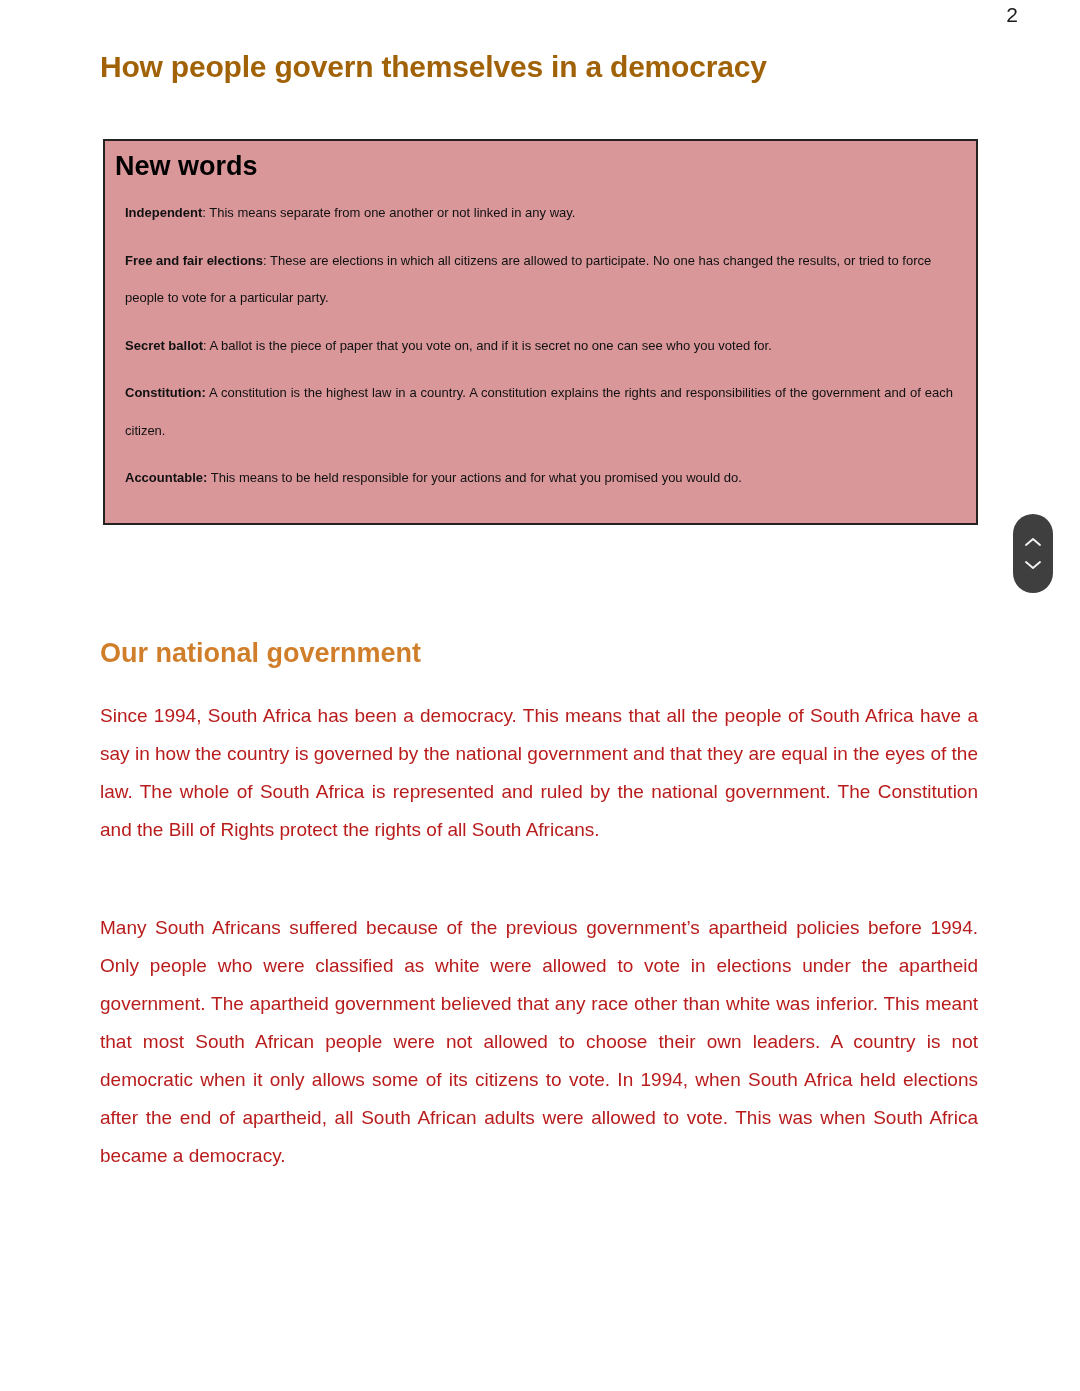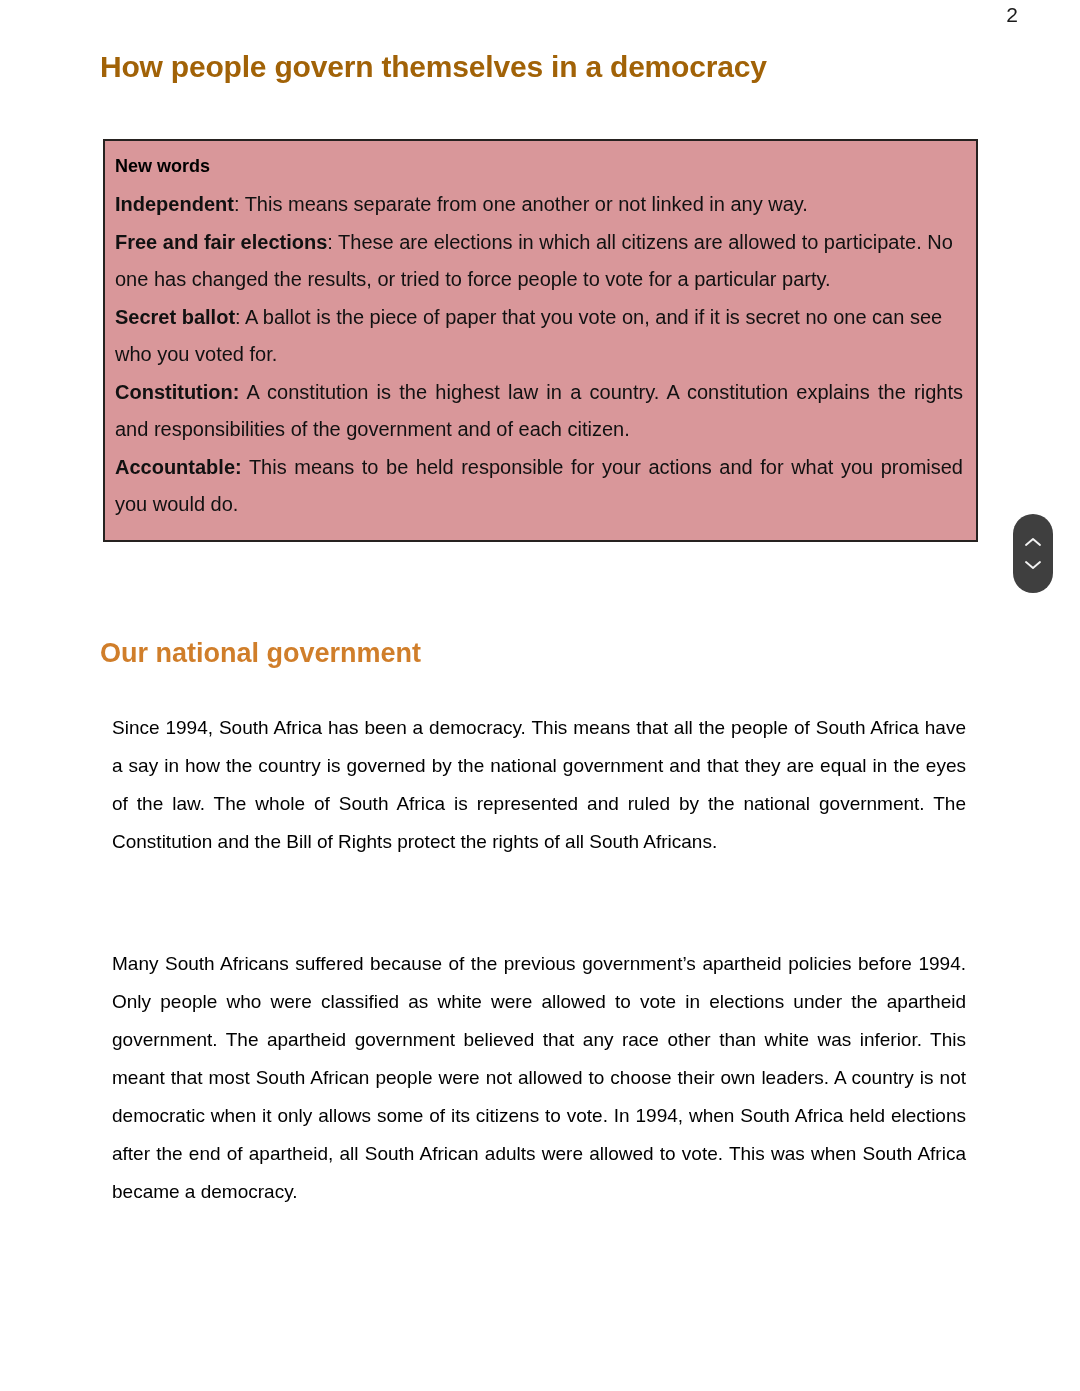"New words" .newwords-title { font-size: 18px -> 27px }
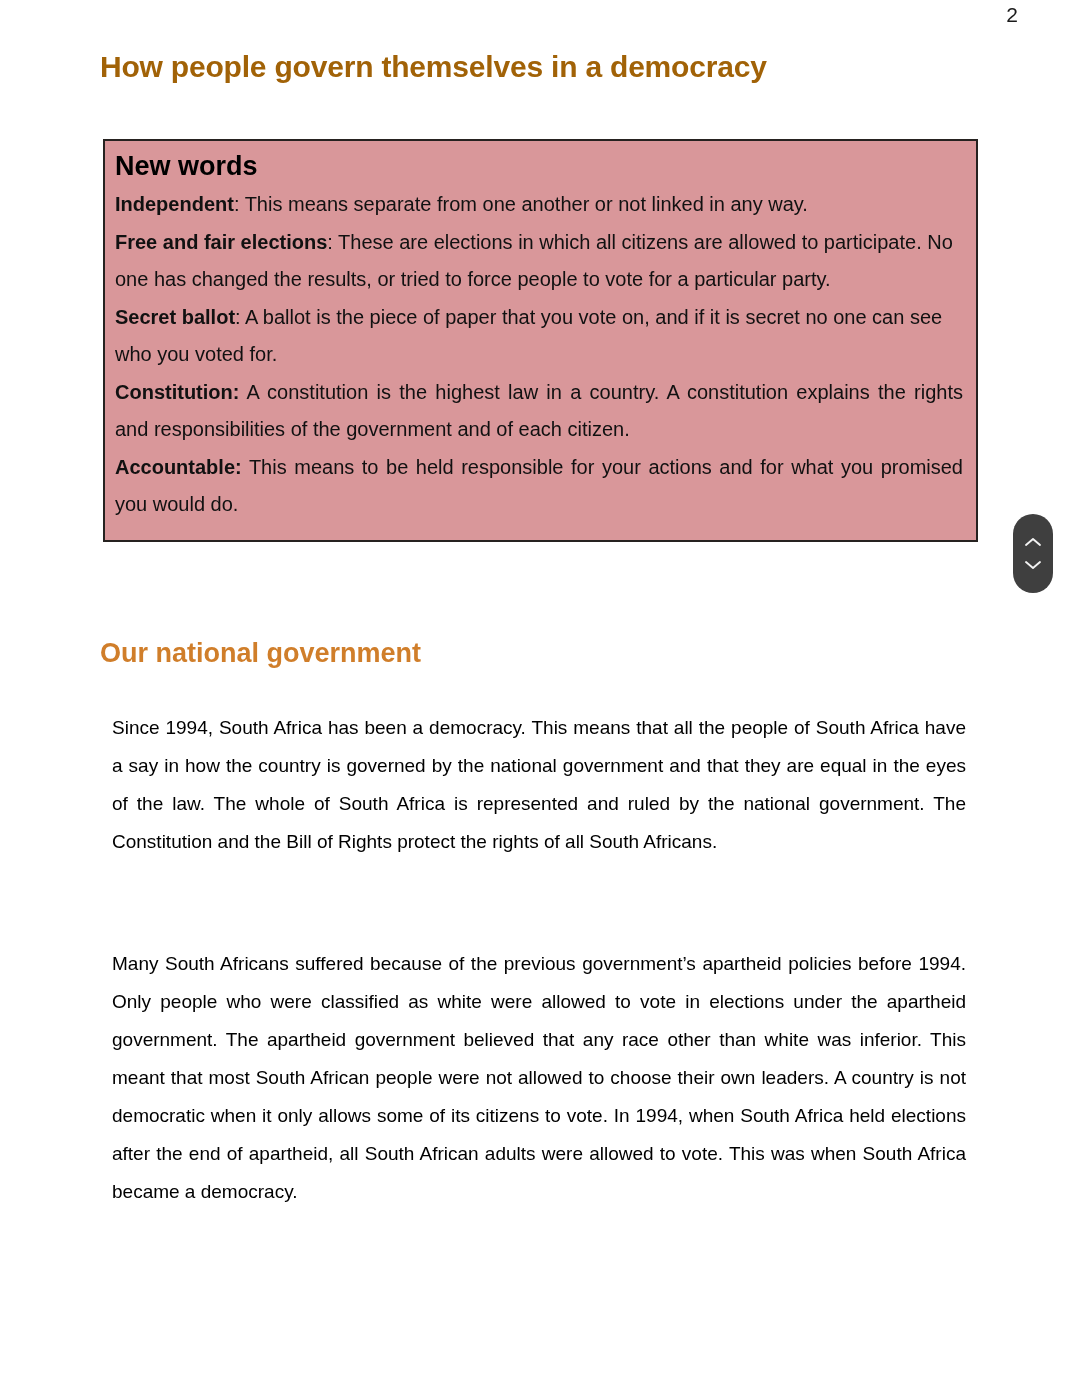"Independent: This means separate from" .newwords-entry { font-size: 20px -> 13px; margin: 0 -> 10px }
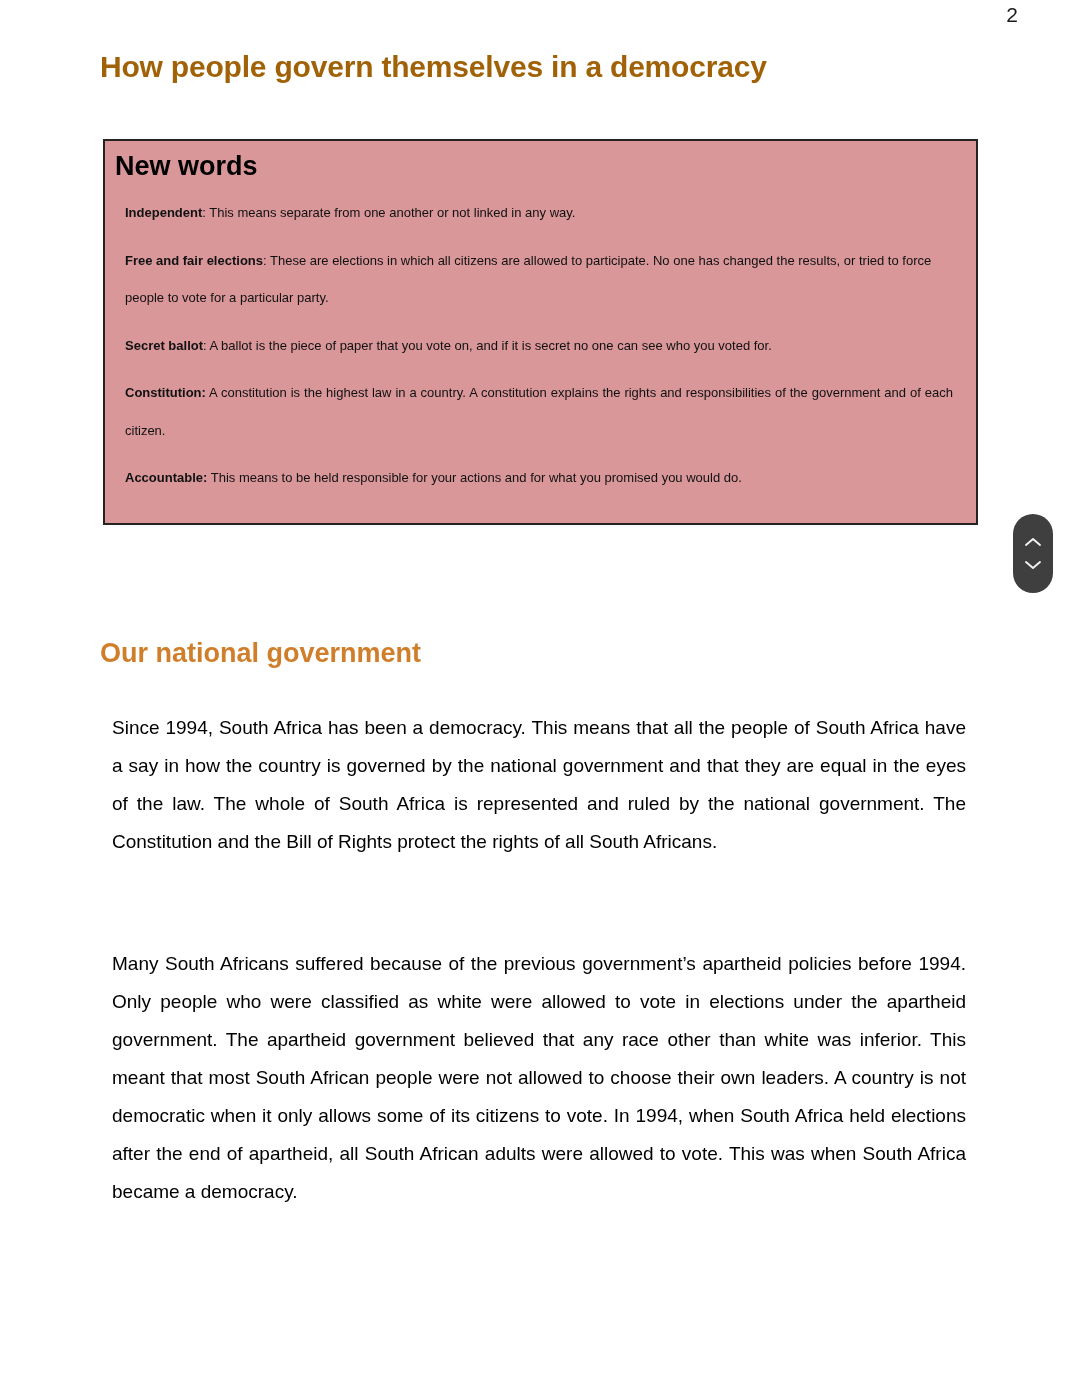"Since 1994, South Africa has" .body-par { color: #000000 -> #b91c1c; margin: 12px -> 0 }
